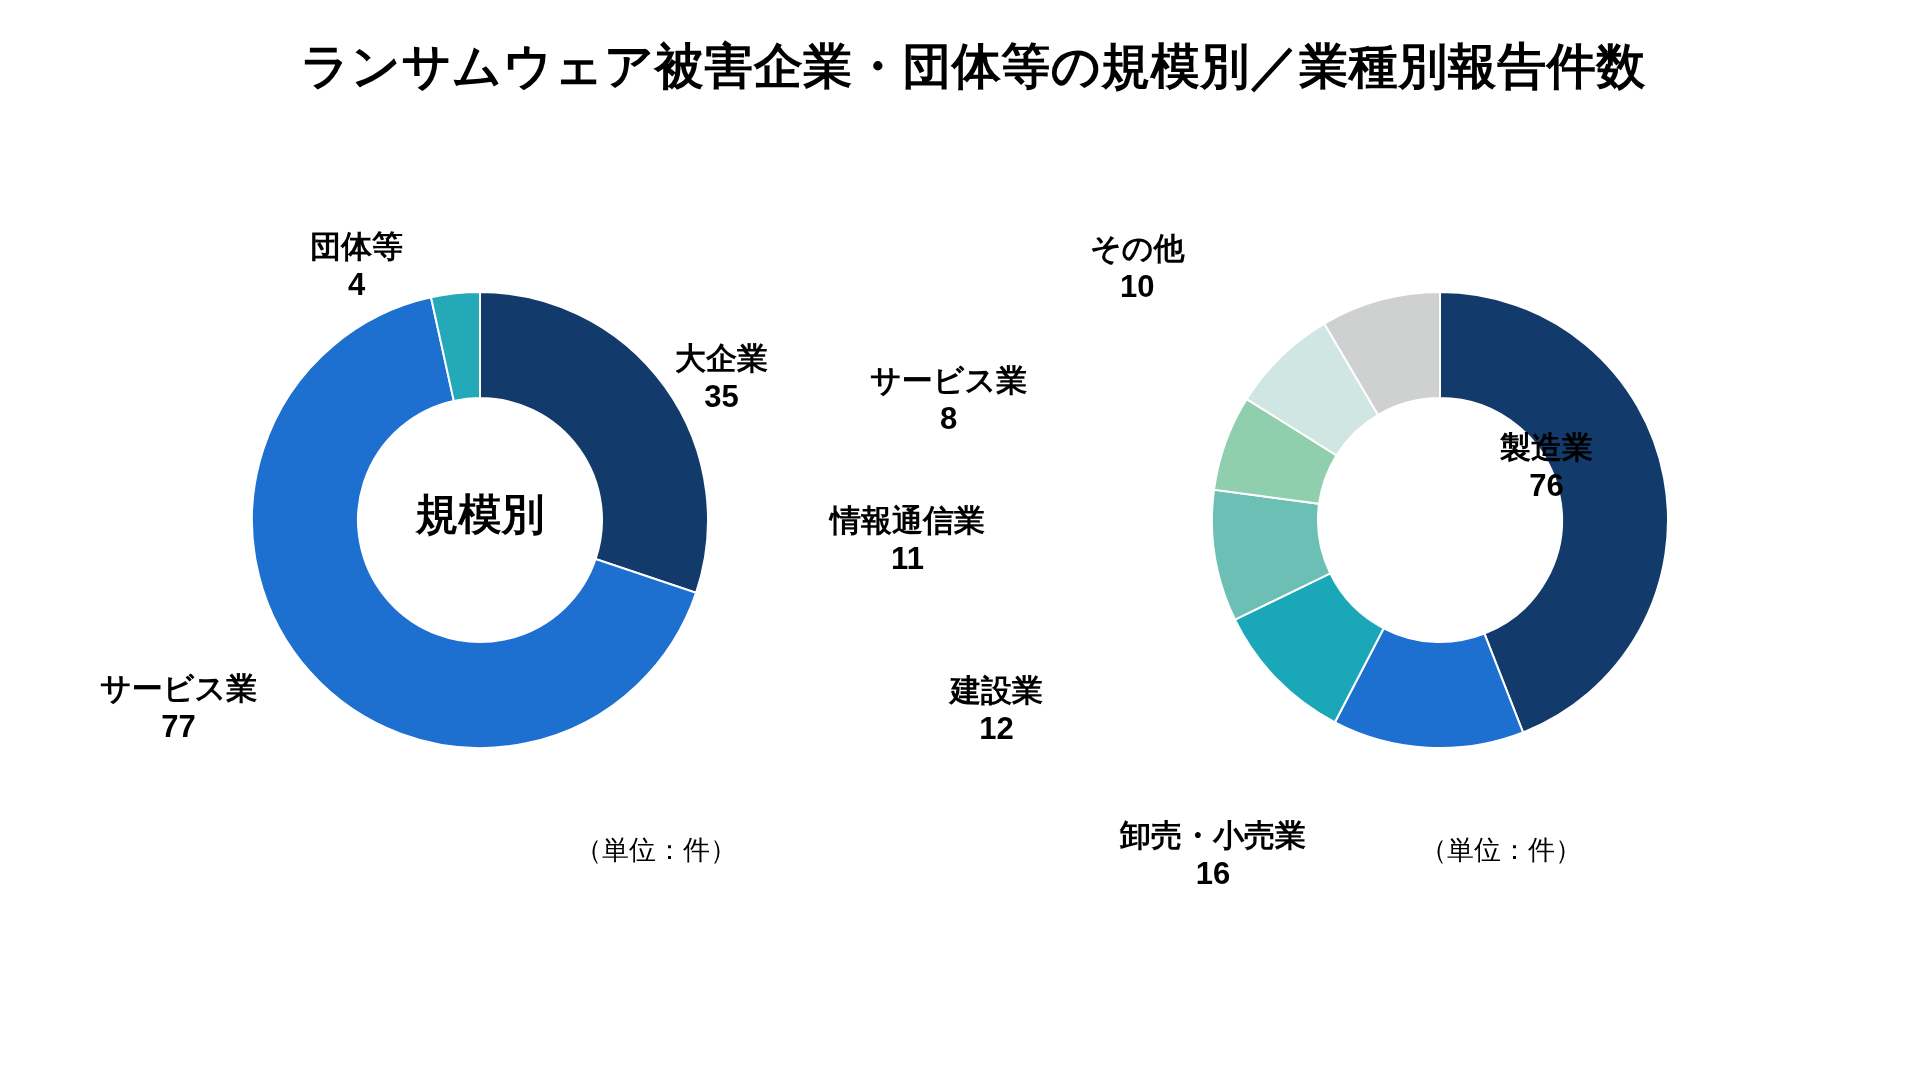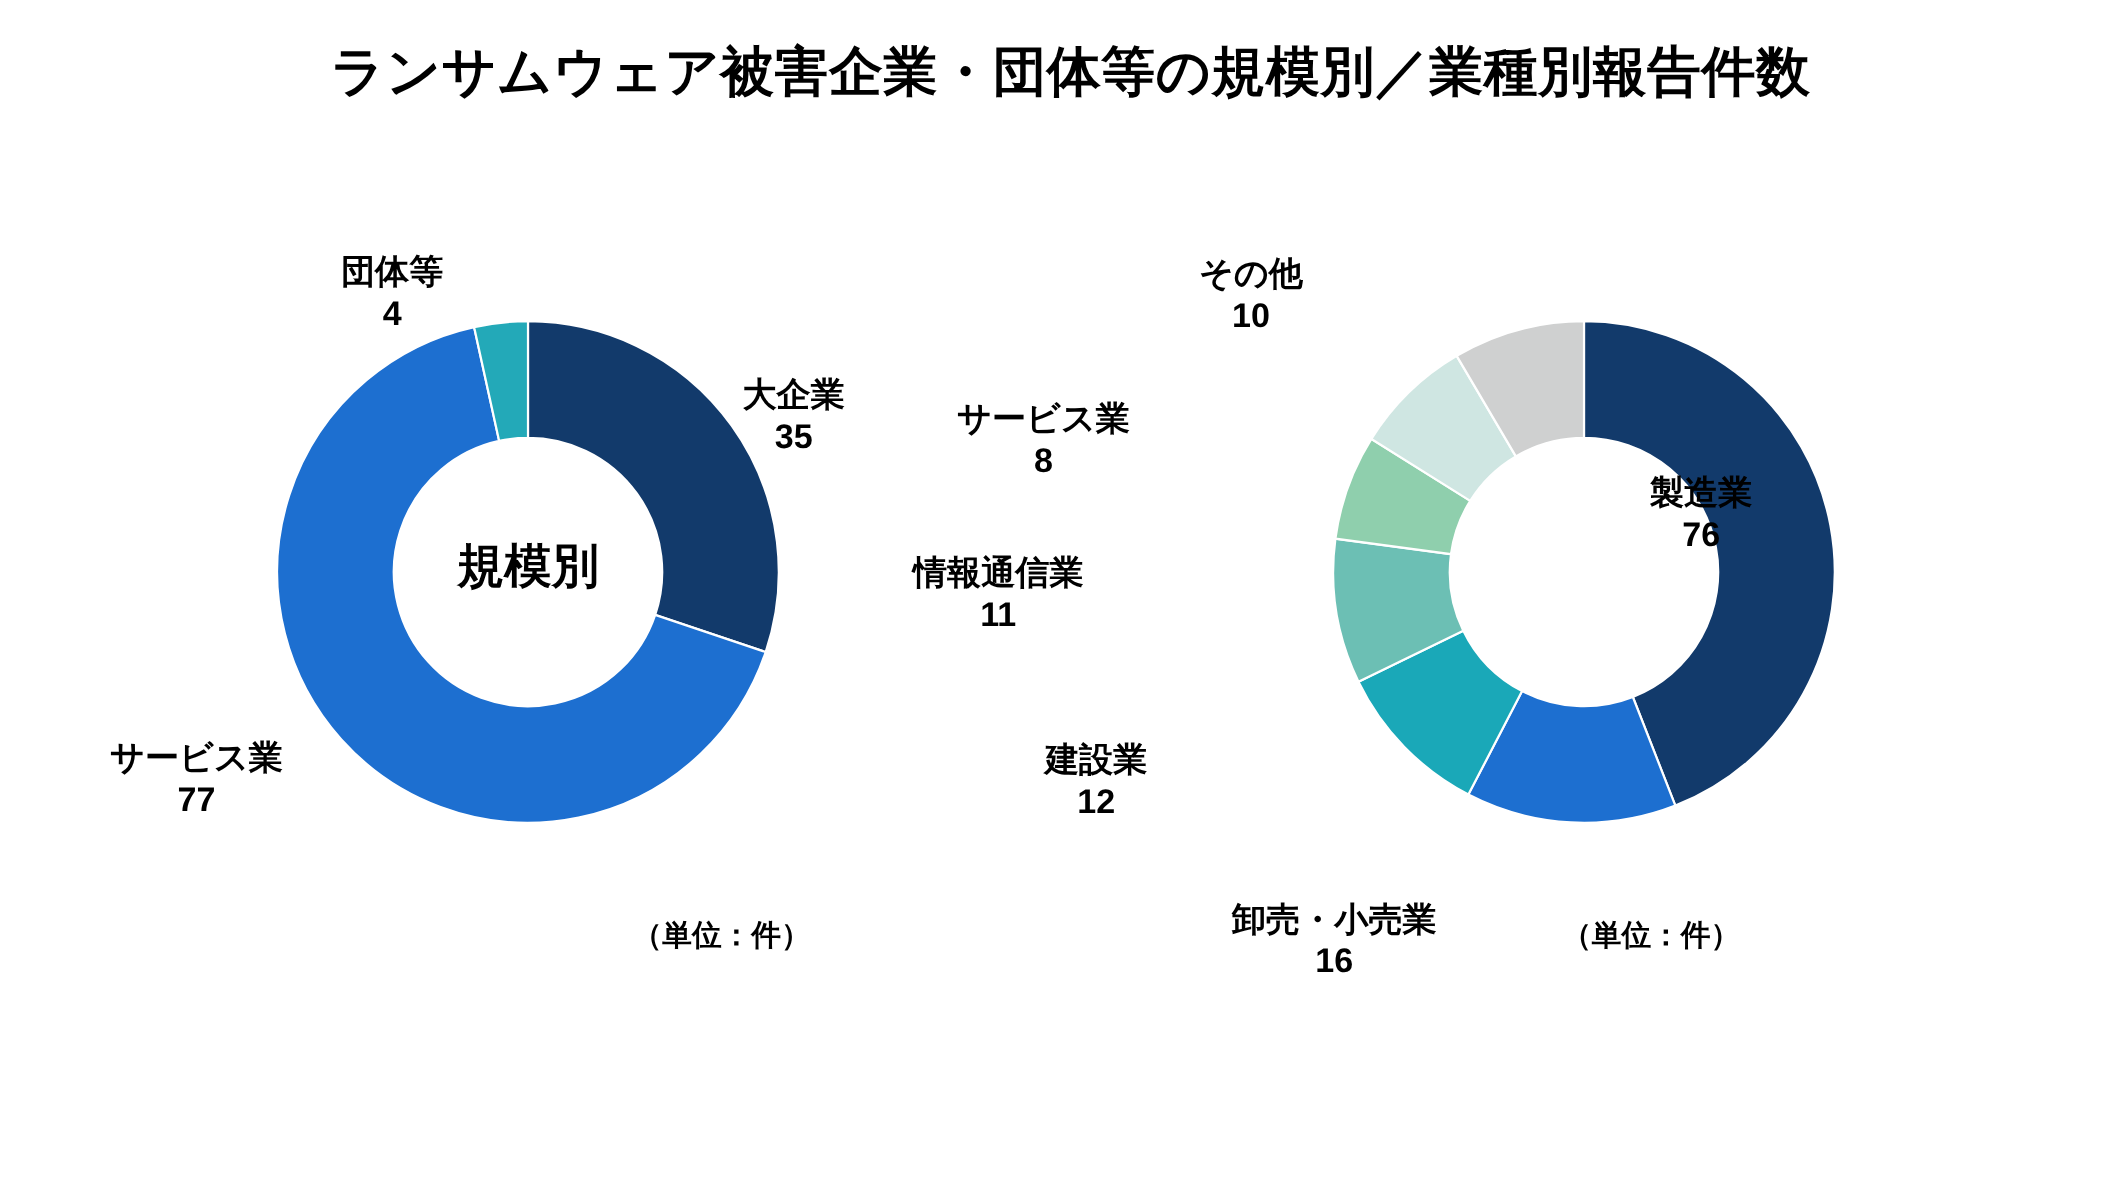"（単位：件）" .unit-note { font-weight: bold -> normal }
